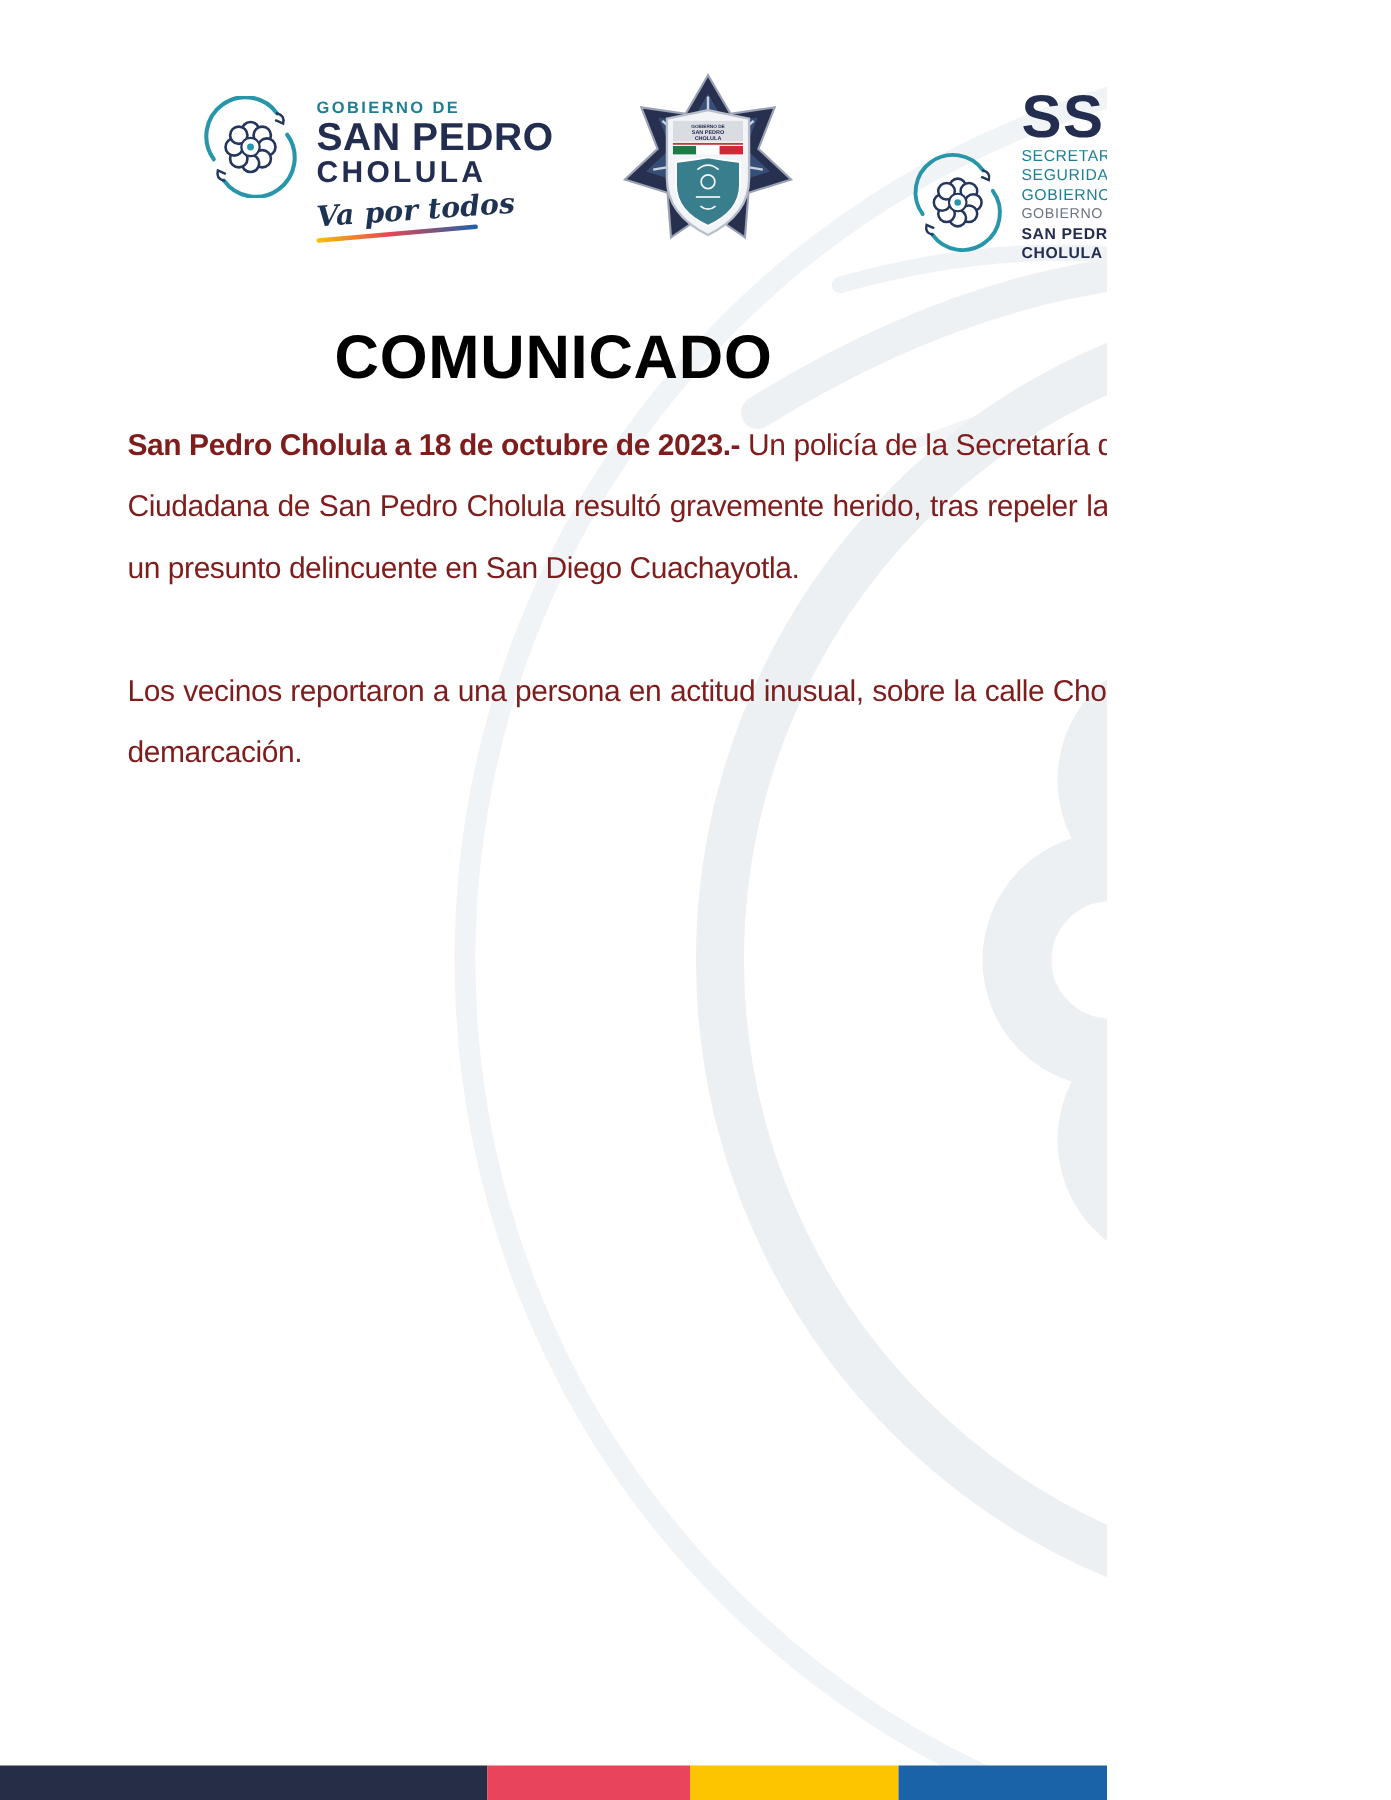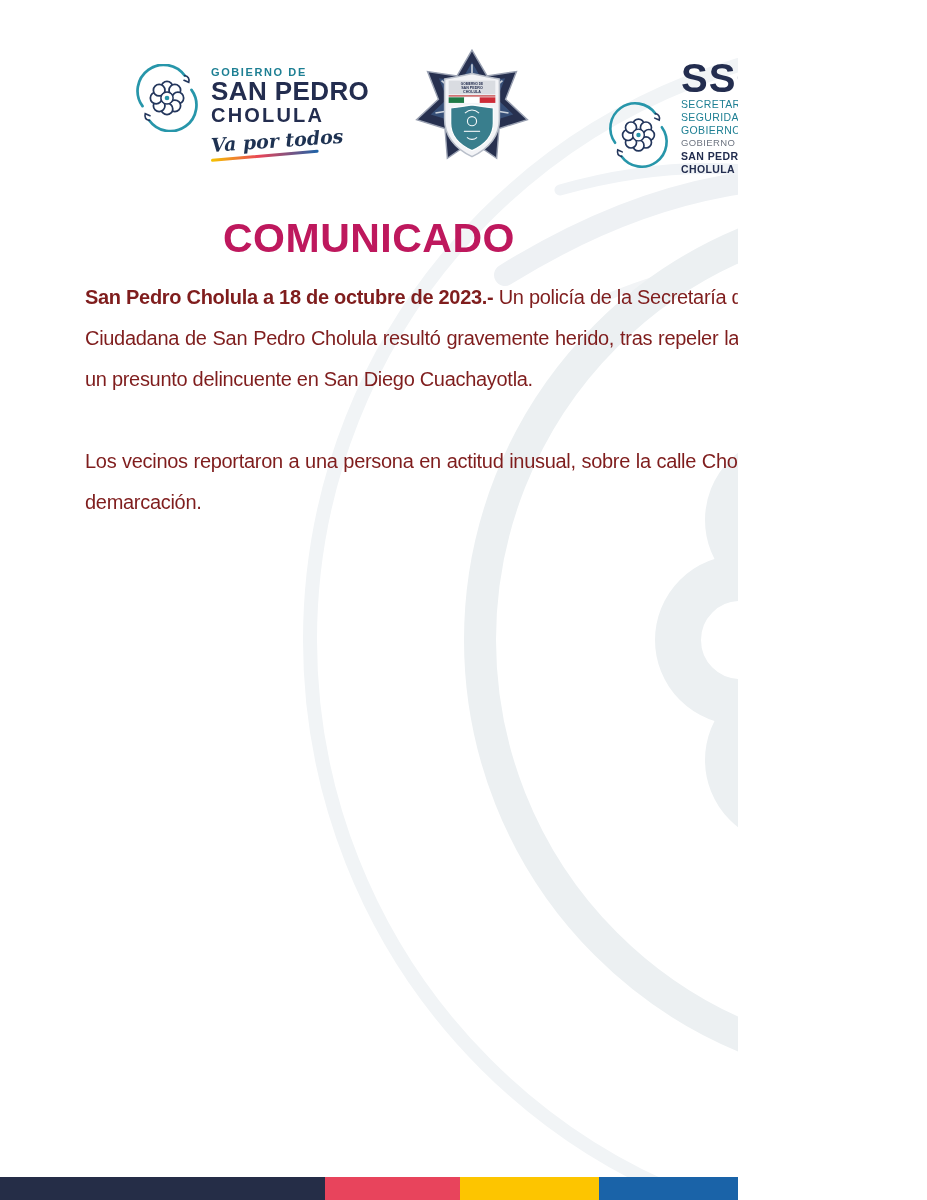"COMUNICADO" .title { color: #be185d -> #000000 }
